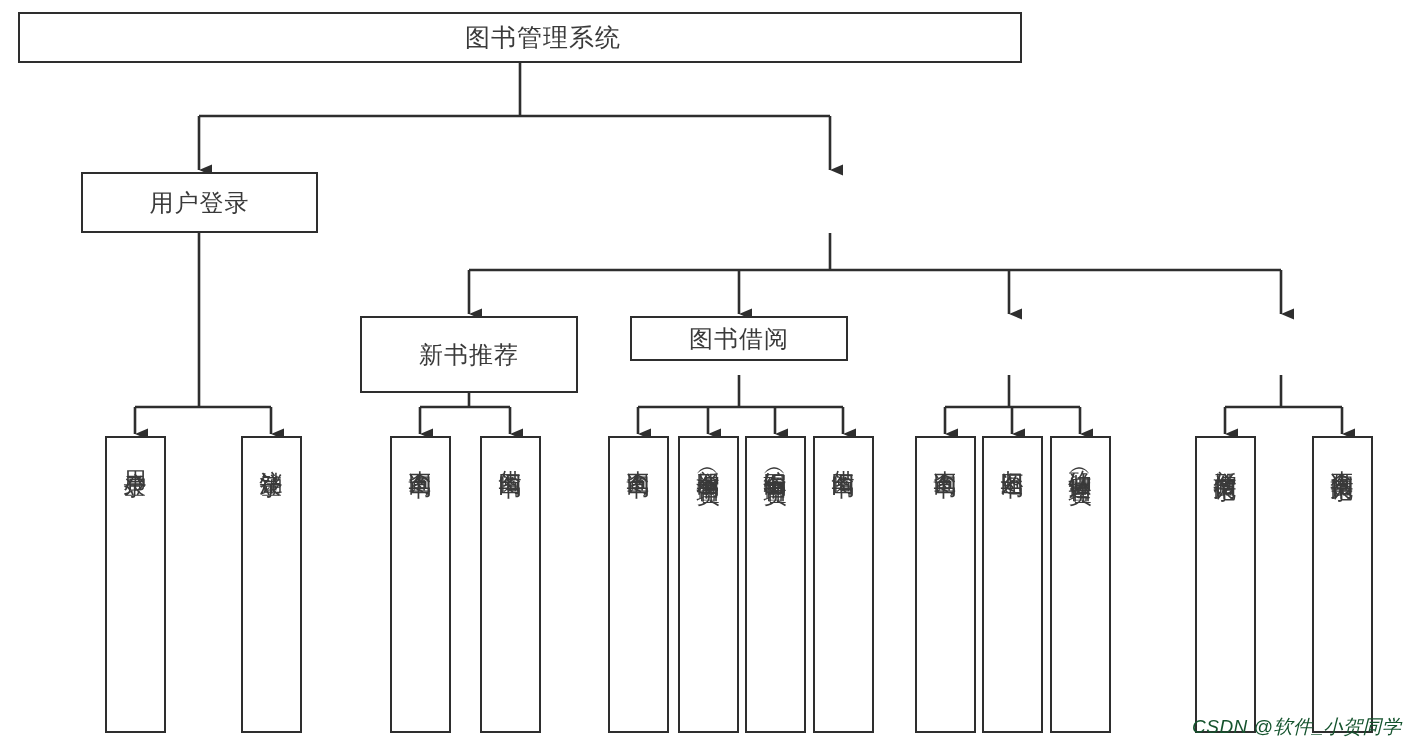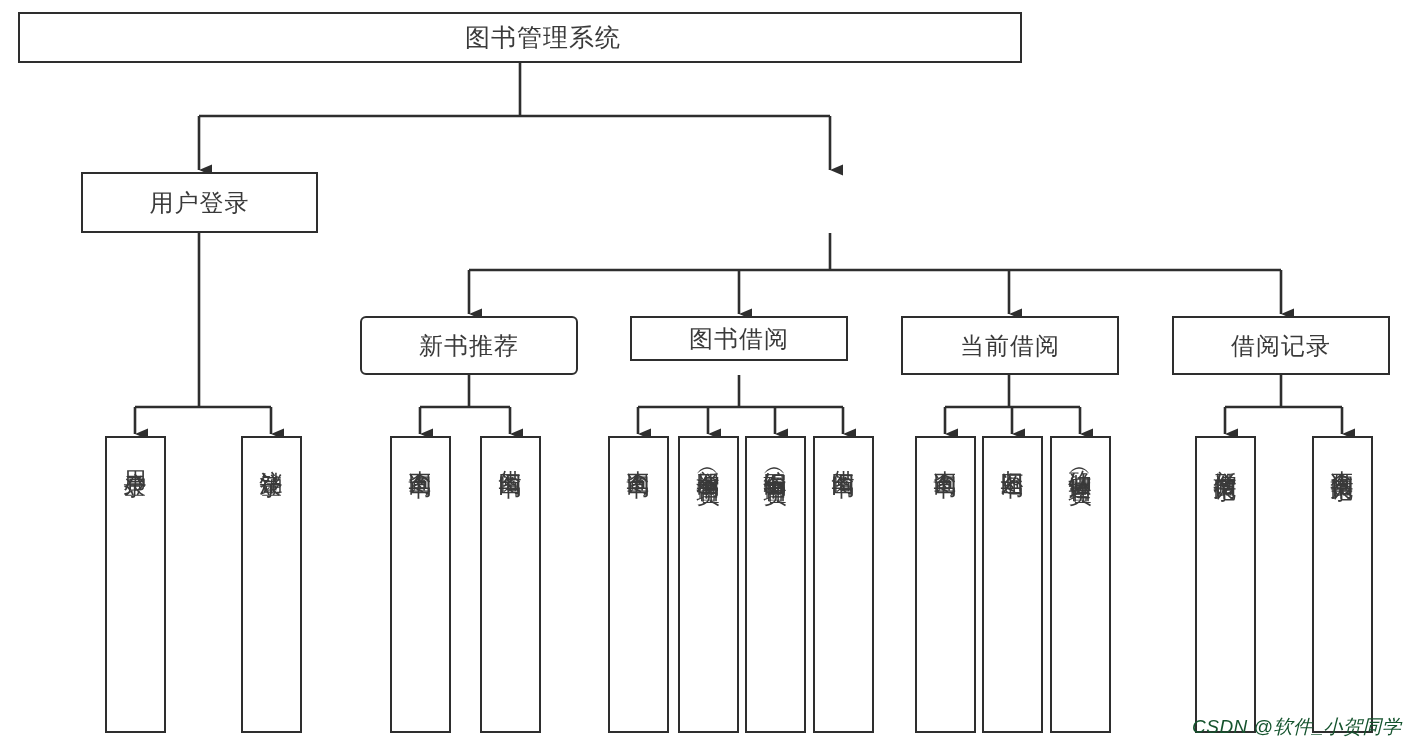"新书推荐" div.node { border-radius: 6px -> none; height: 59px -> 77px }
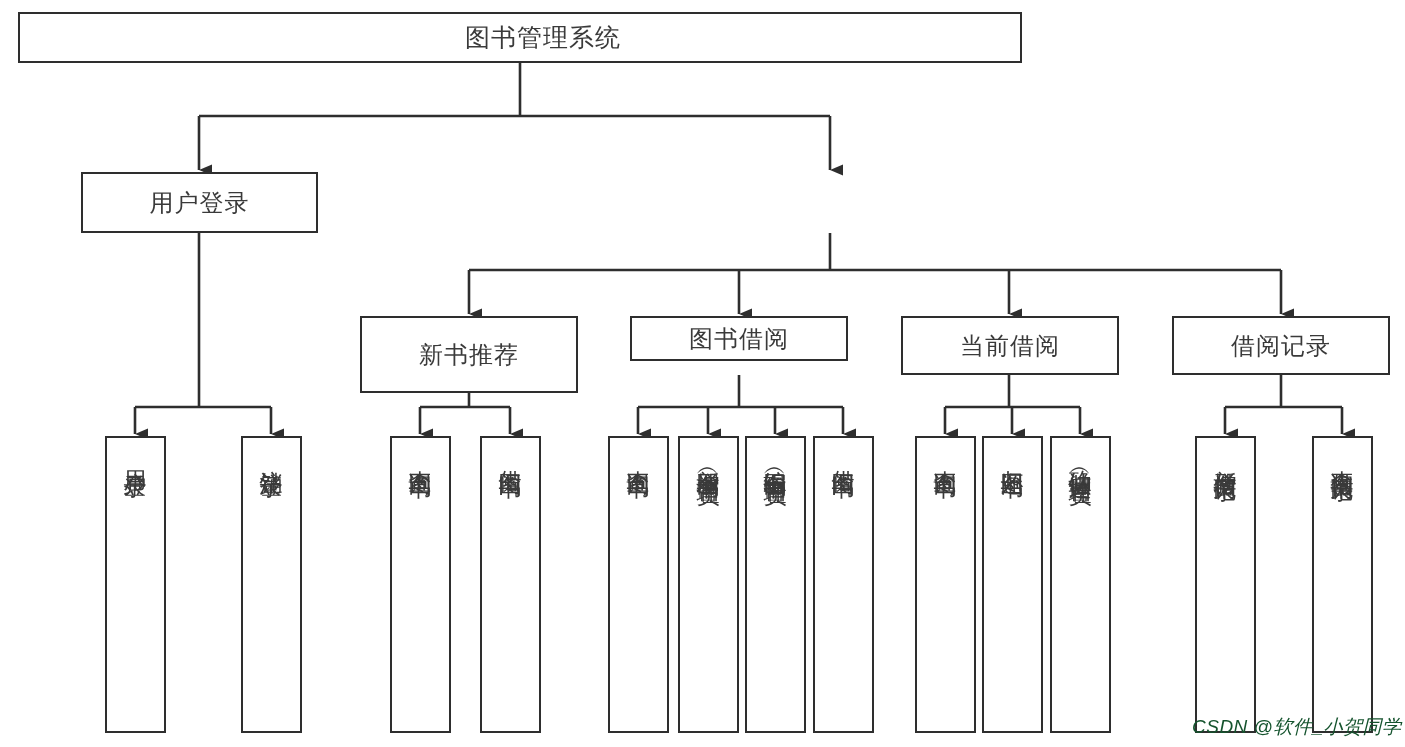"当前借阅" div.node { html: <div> <span>当前借阅</span> </div> -> none }
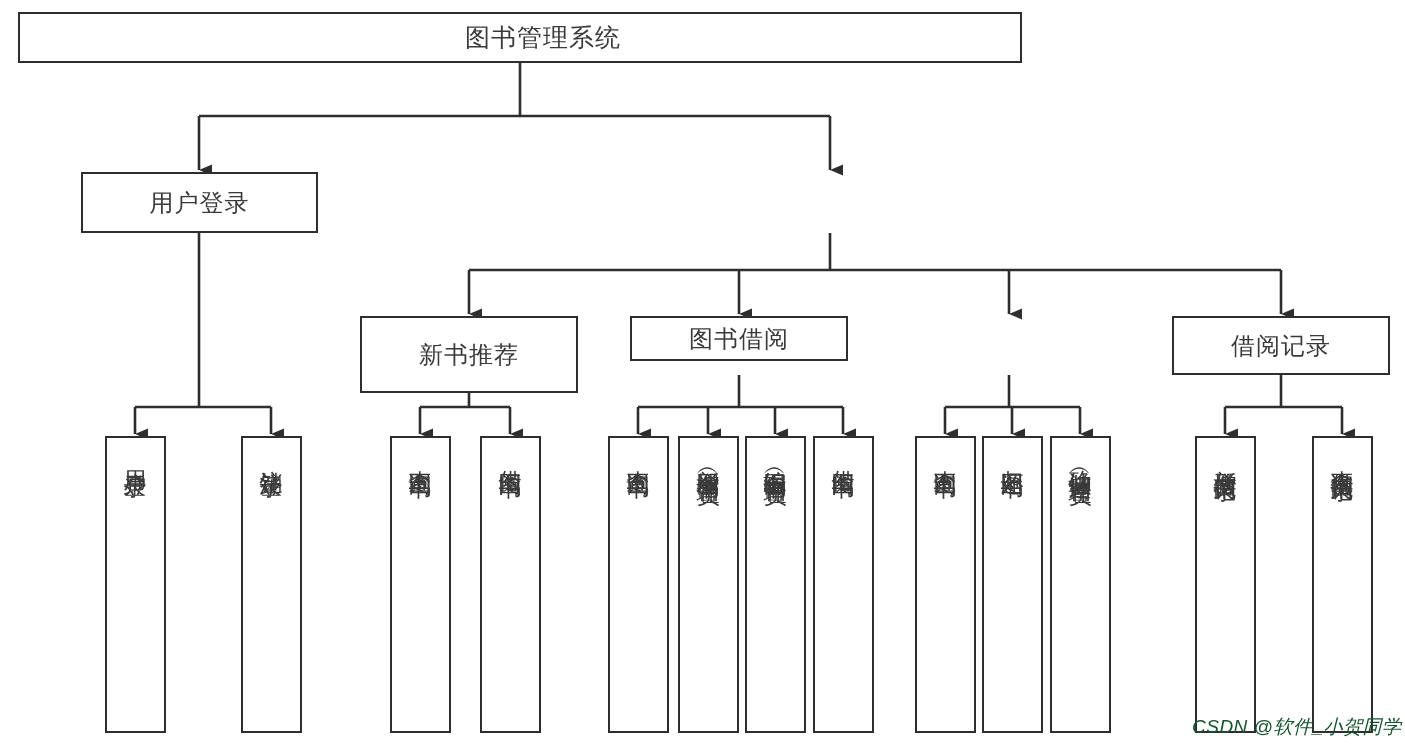"借阅记录" div.node { html: <div> <span>借阅记录</span> </div> -> none }
